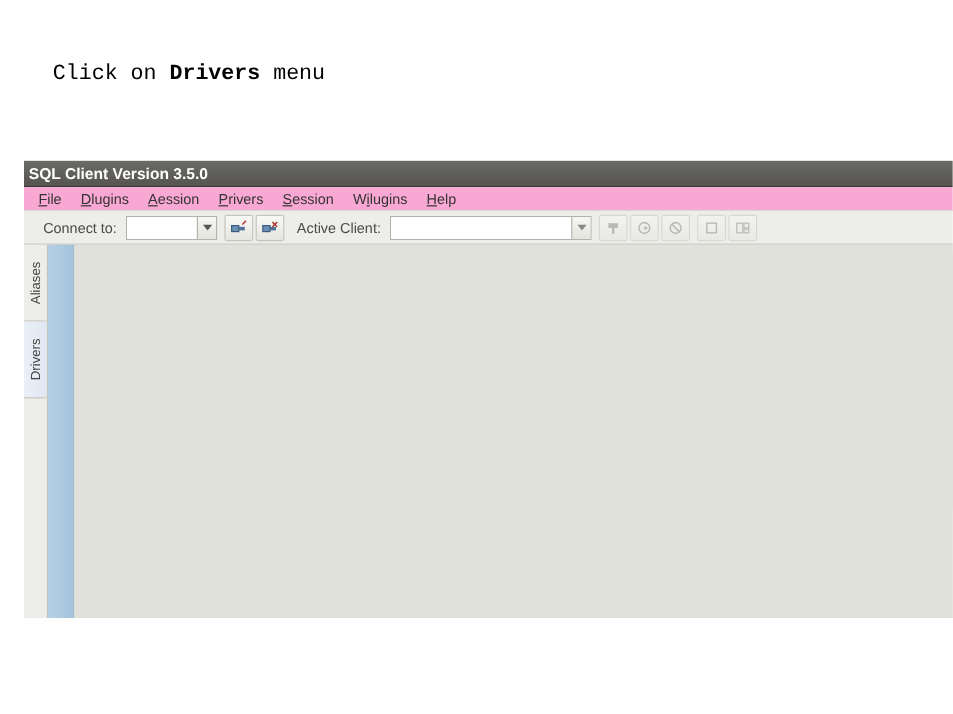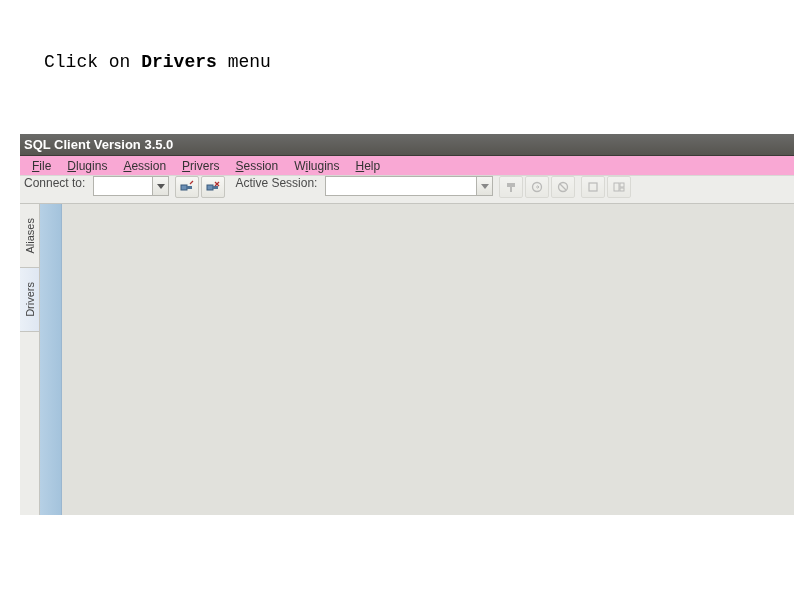"Connect to:" .toolbar { align-items: flex-start -> center; padding-left: 4px -> 16px }
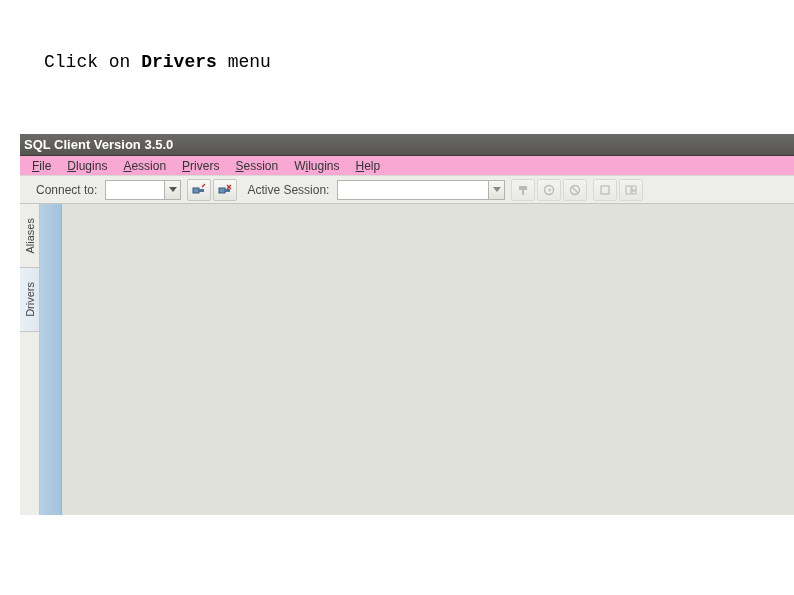"Active Session:" span.toolbar-label { text: Session -> Client }
